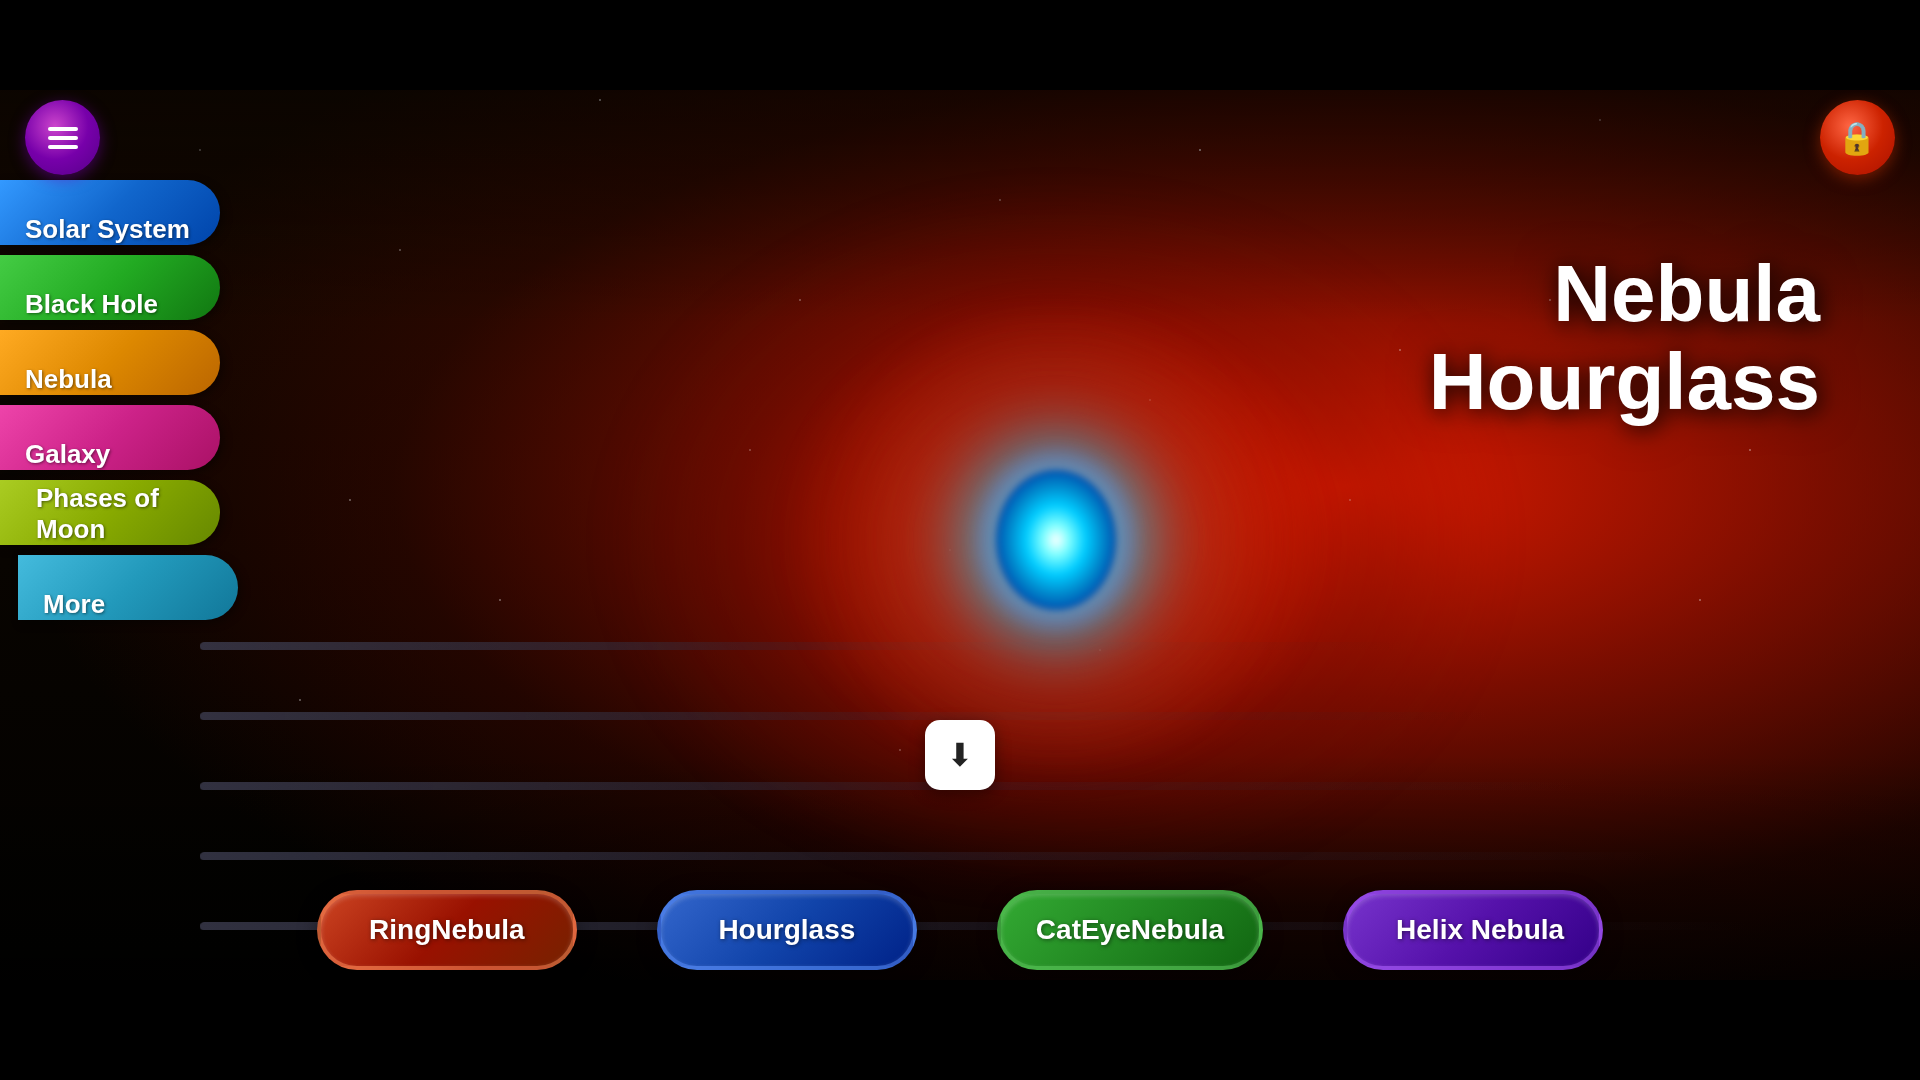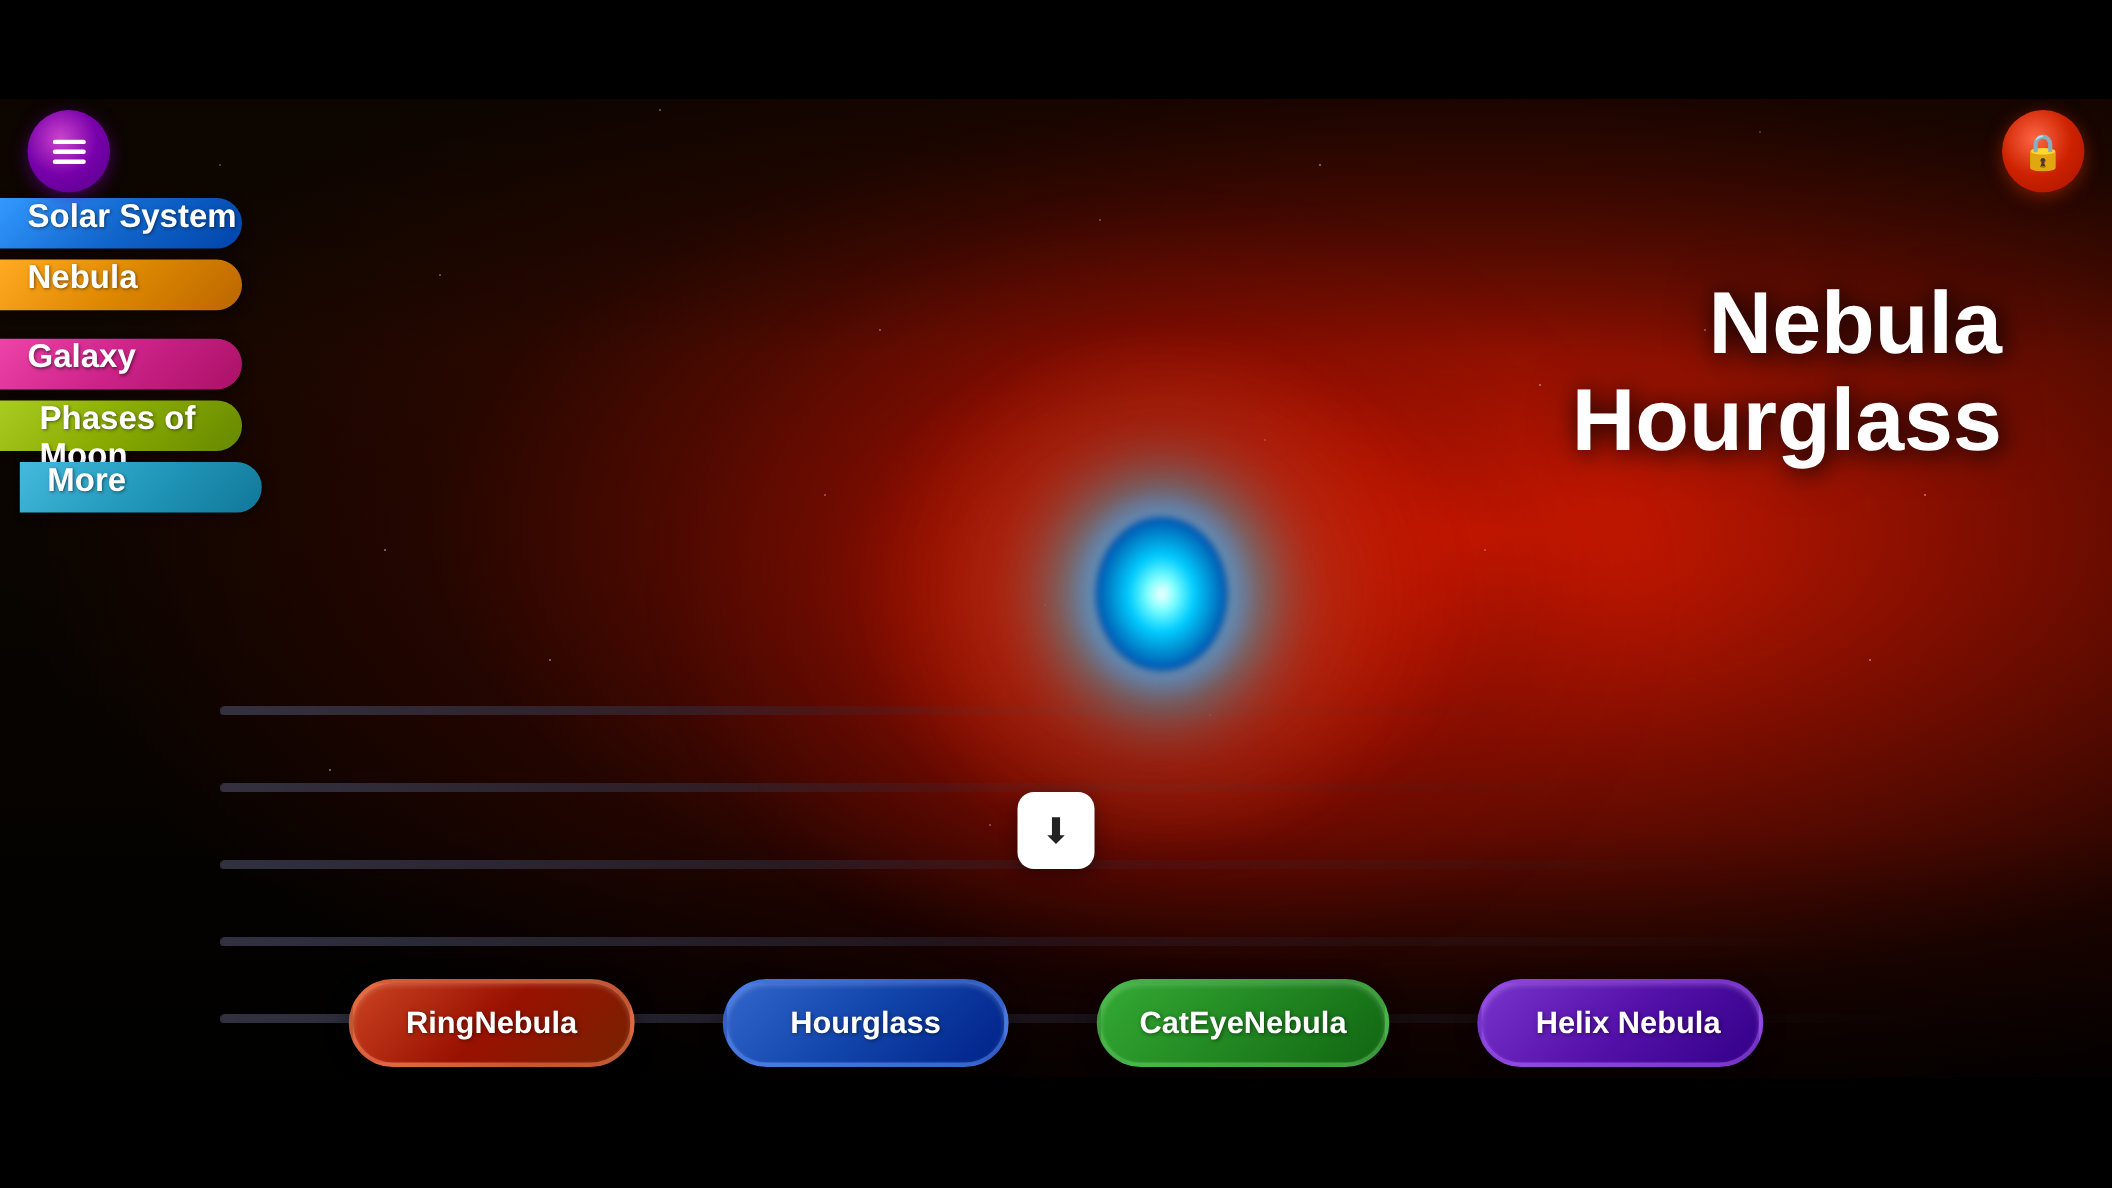"Solar System" .nav-item { align-items: flex-start -> flex-end; font-size: 30px -> 26px; height: 46px -> 65px }
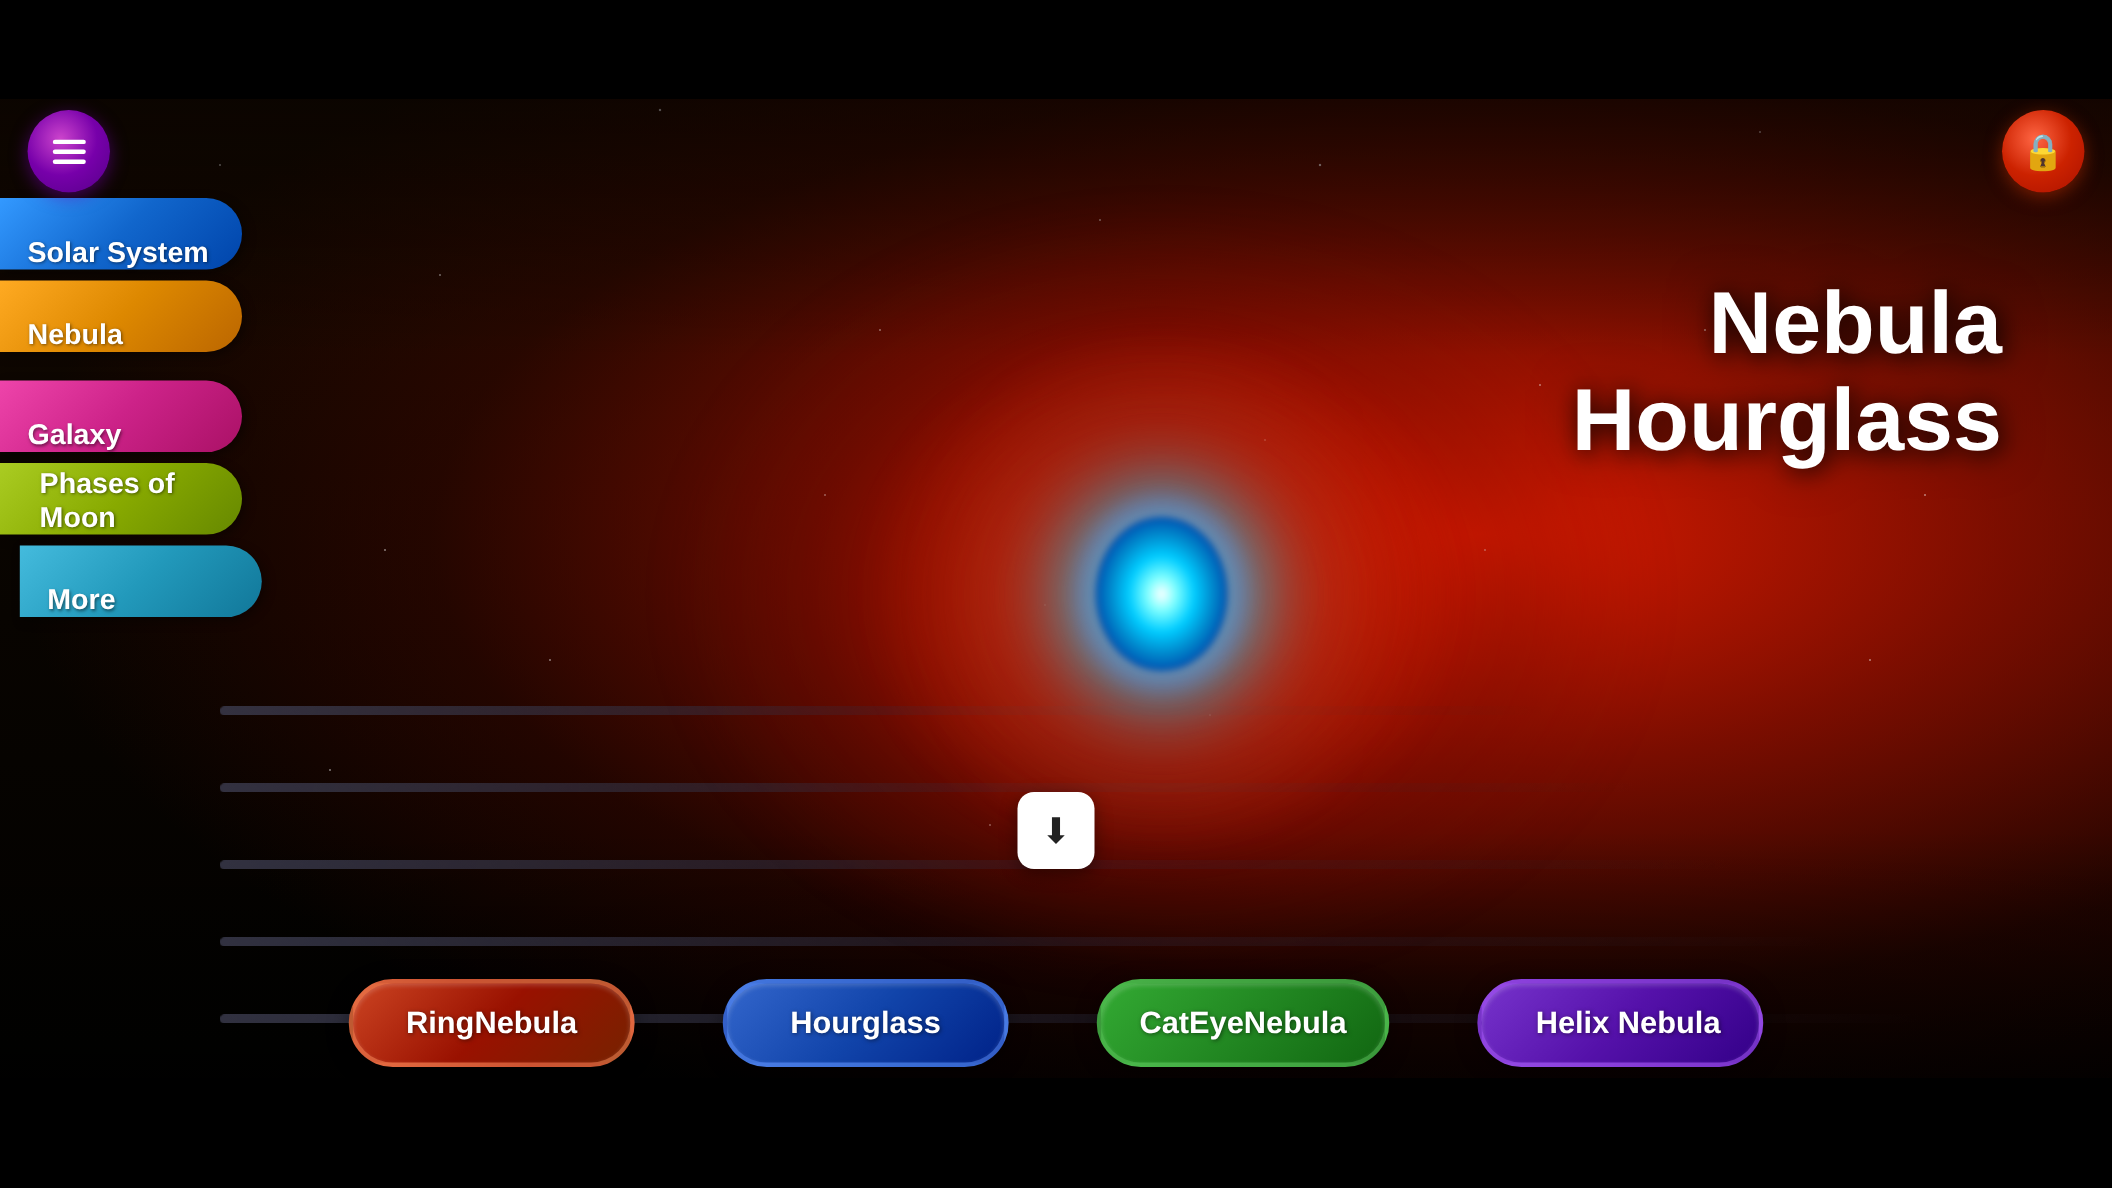"Black Hole" div.nav-item { html: none -> <div> <span>Black Hole</span> </div> }
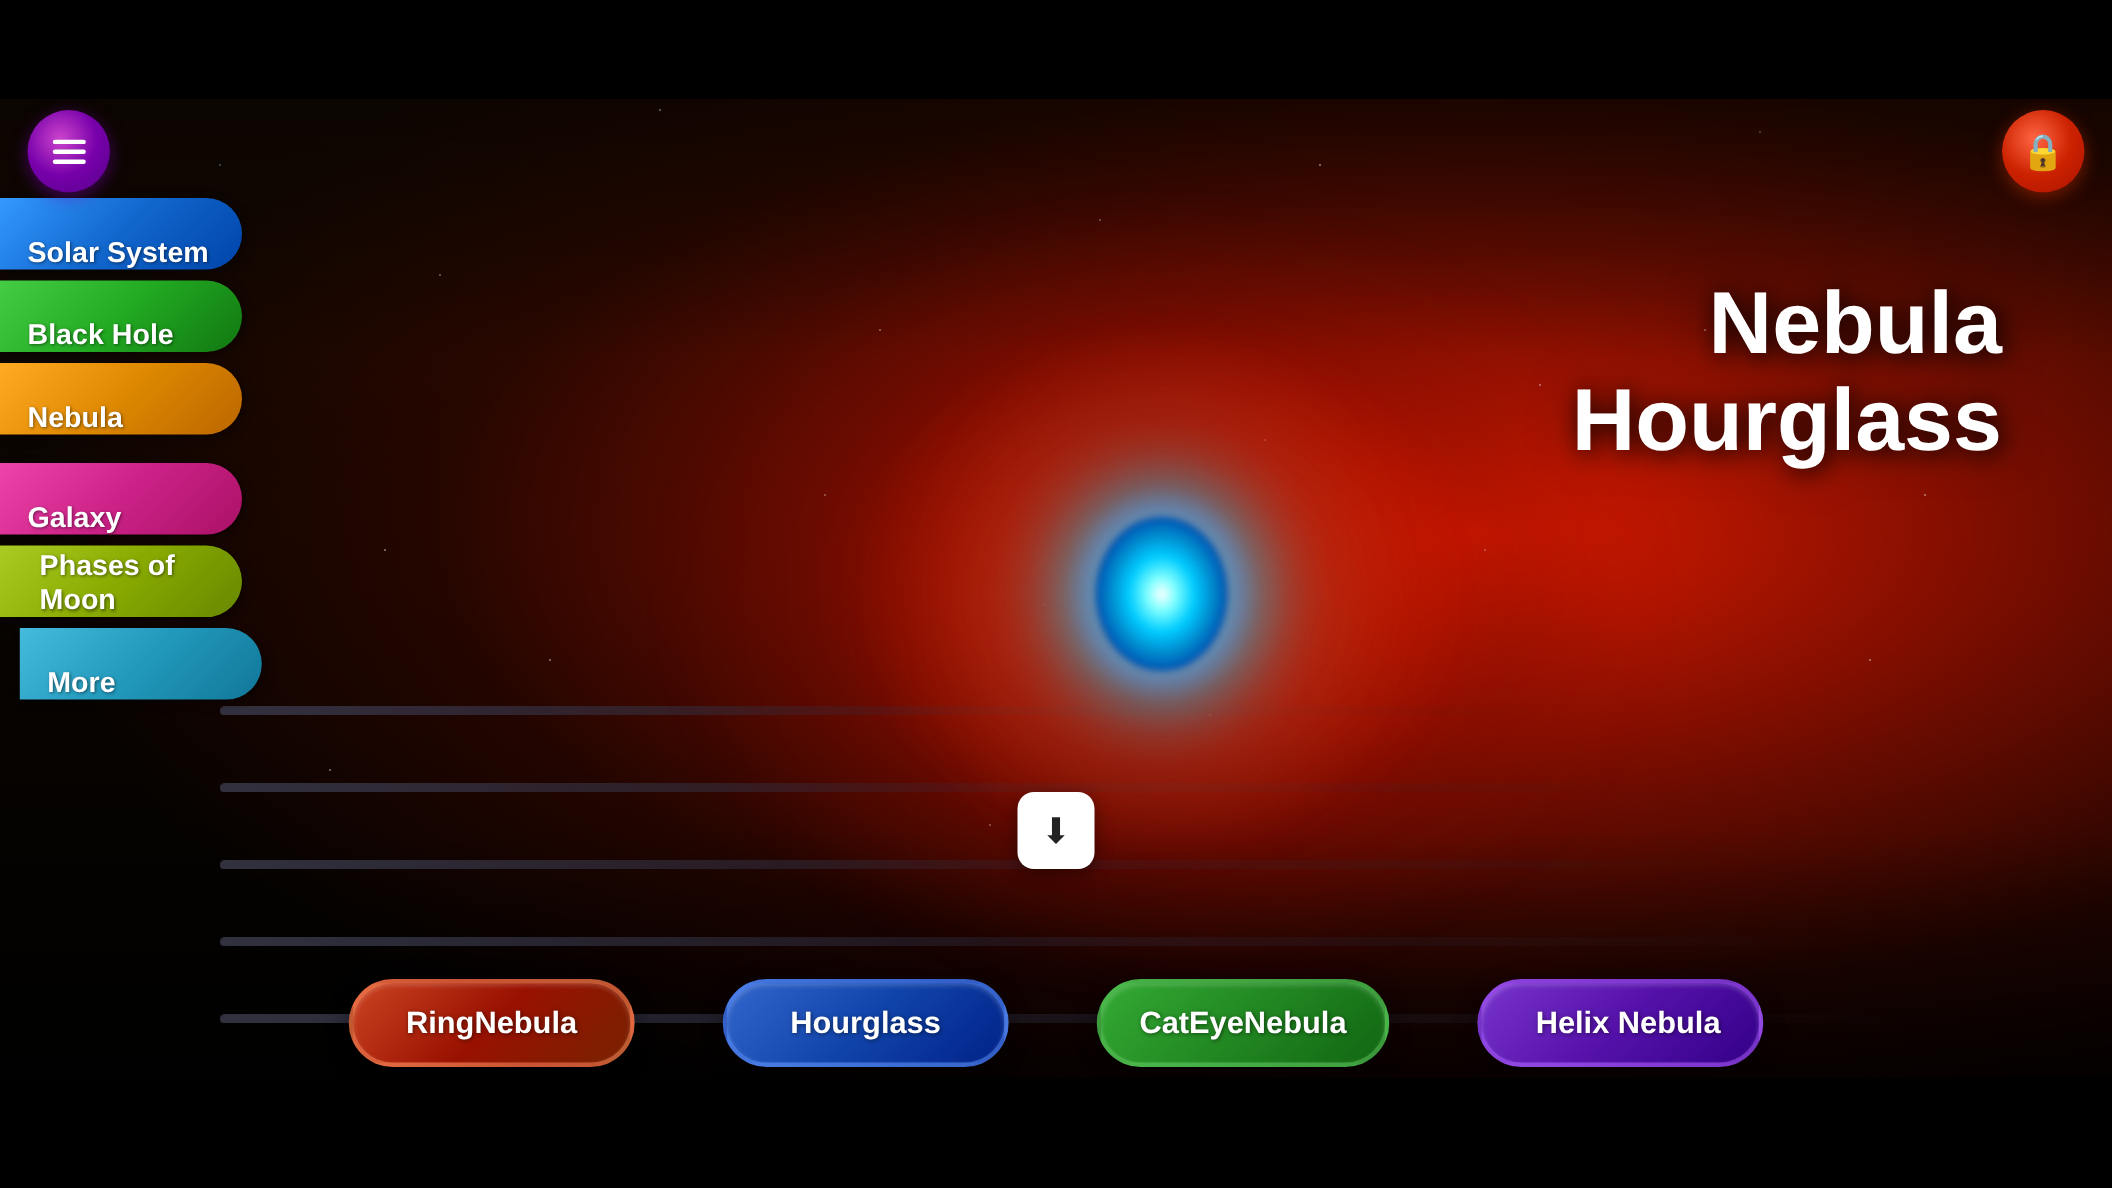"Galaxy" .nav-galaxy { margin-top: 16px -> none }
